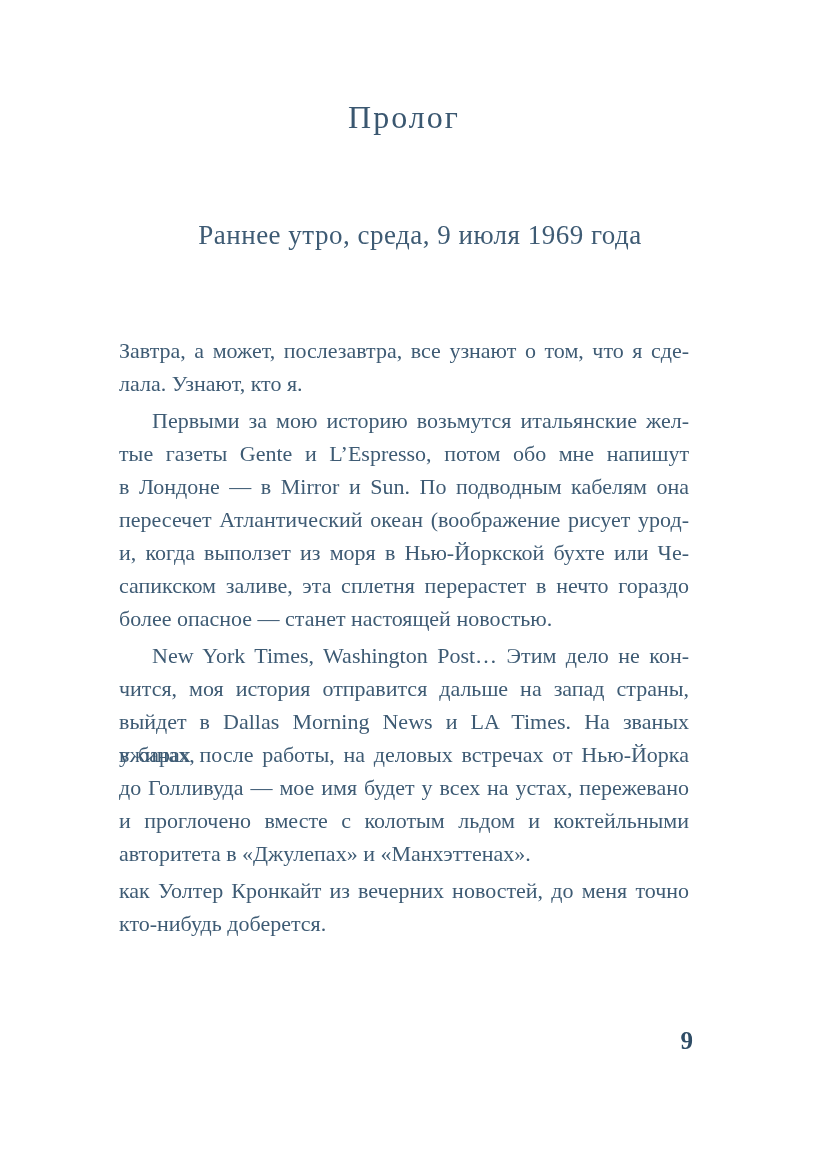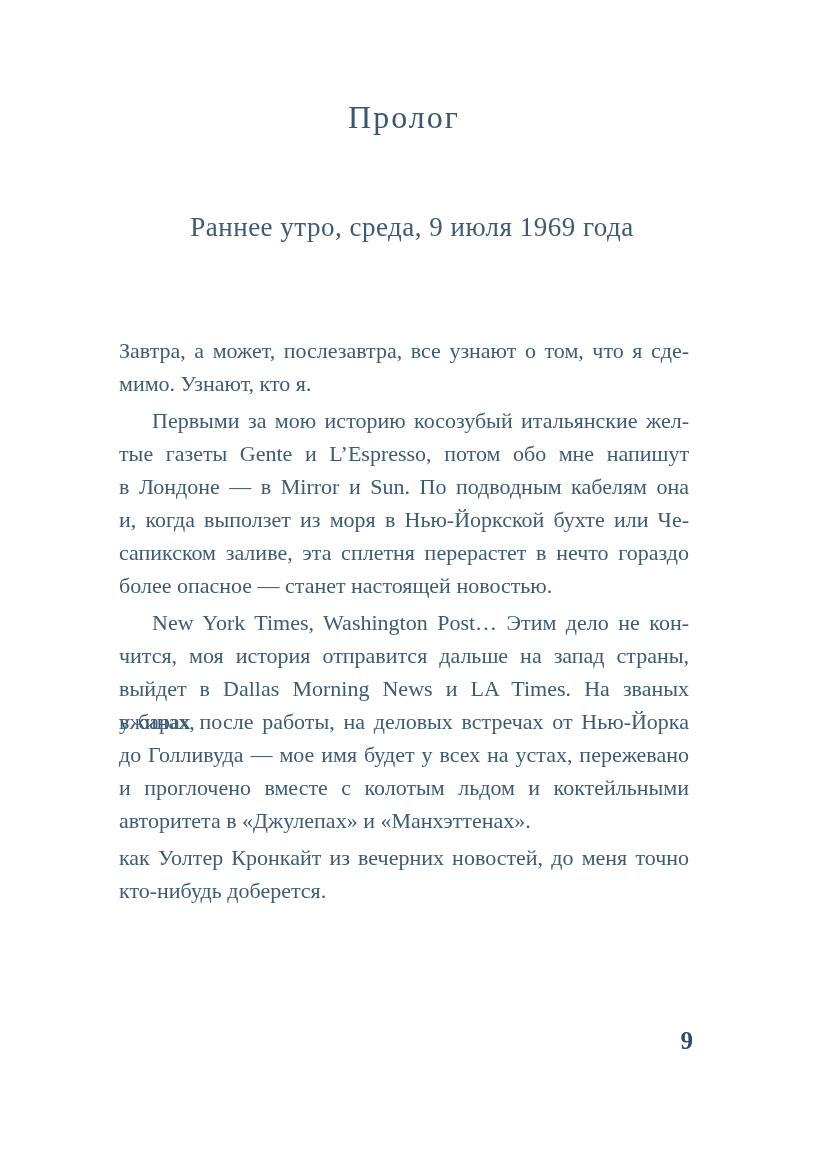"Раннее утро, среда, 9 июля" .chapter-subtitle { margin: 8px -> 16px }
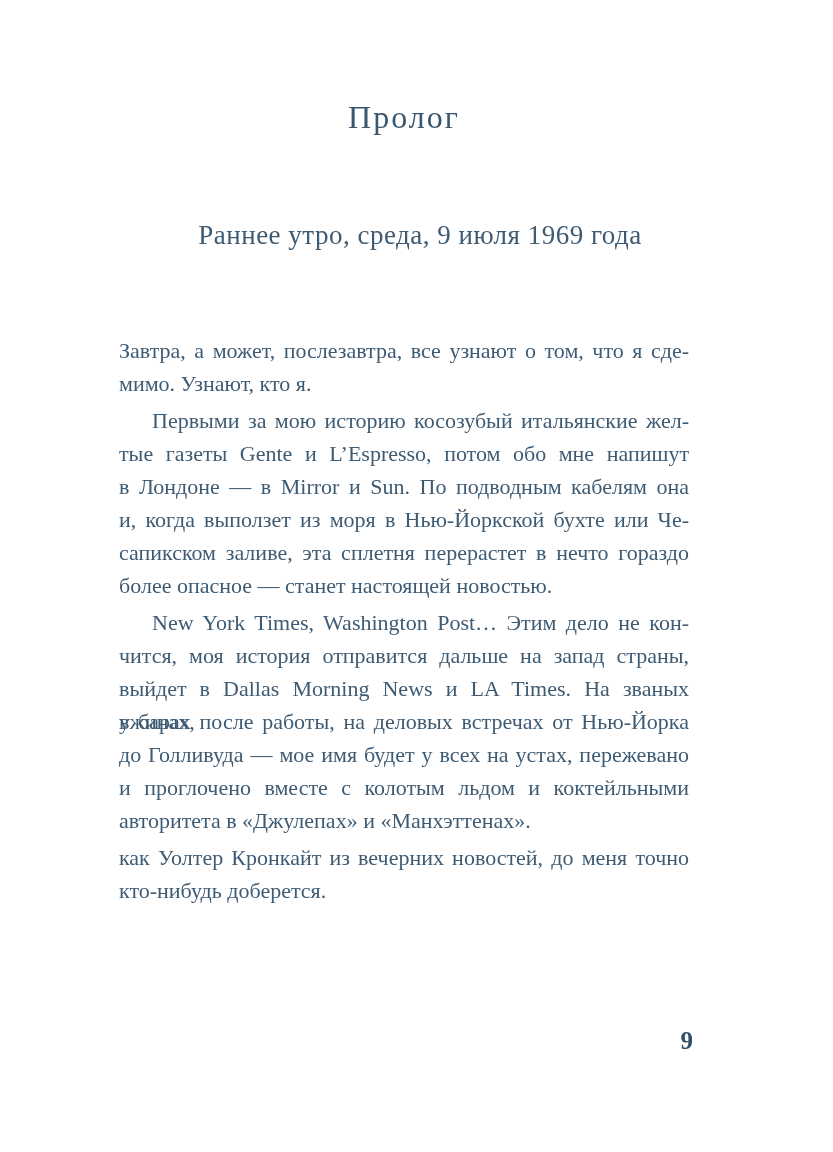"мимо. Узнают, кто я." div.ln { text: мимо -> лала }
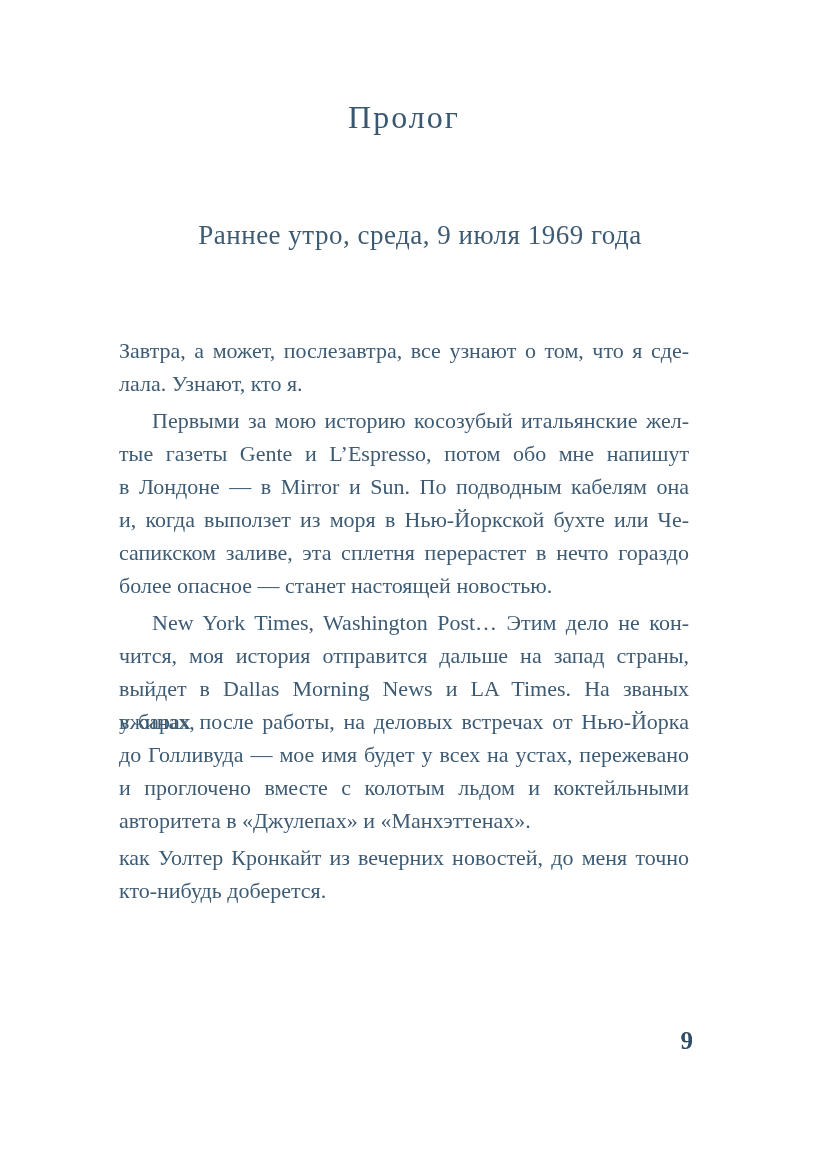"Первыми за мою историю косозубый" div.ln { text: косозубый -> возьмутся }
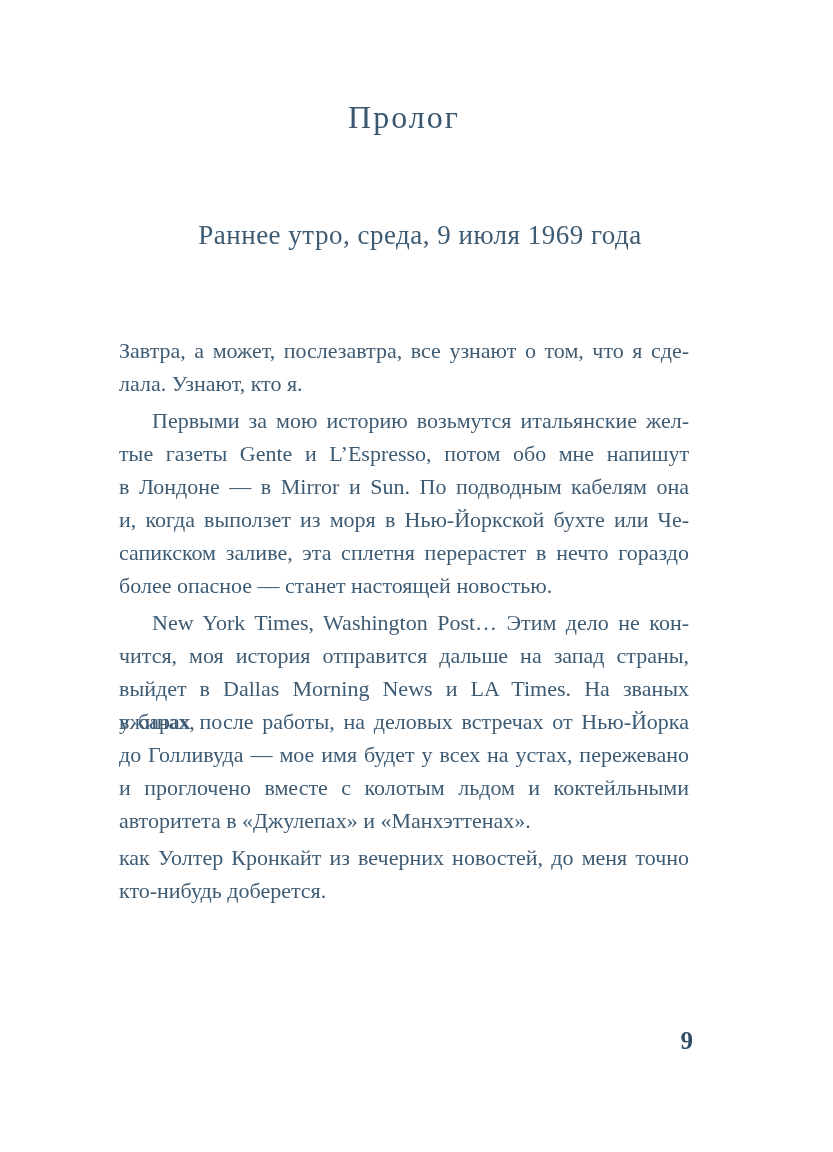"пересечет Атлантический океан" div.ln { html: none -> <div>пересечет Атлантический океан (воображение рисует урод-</div> }
